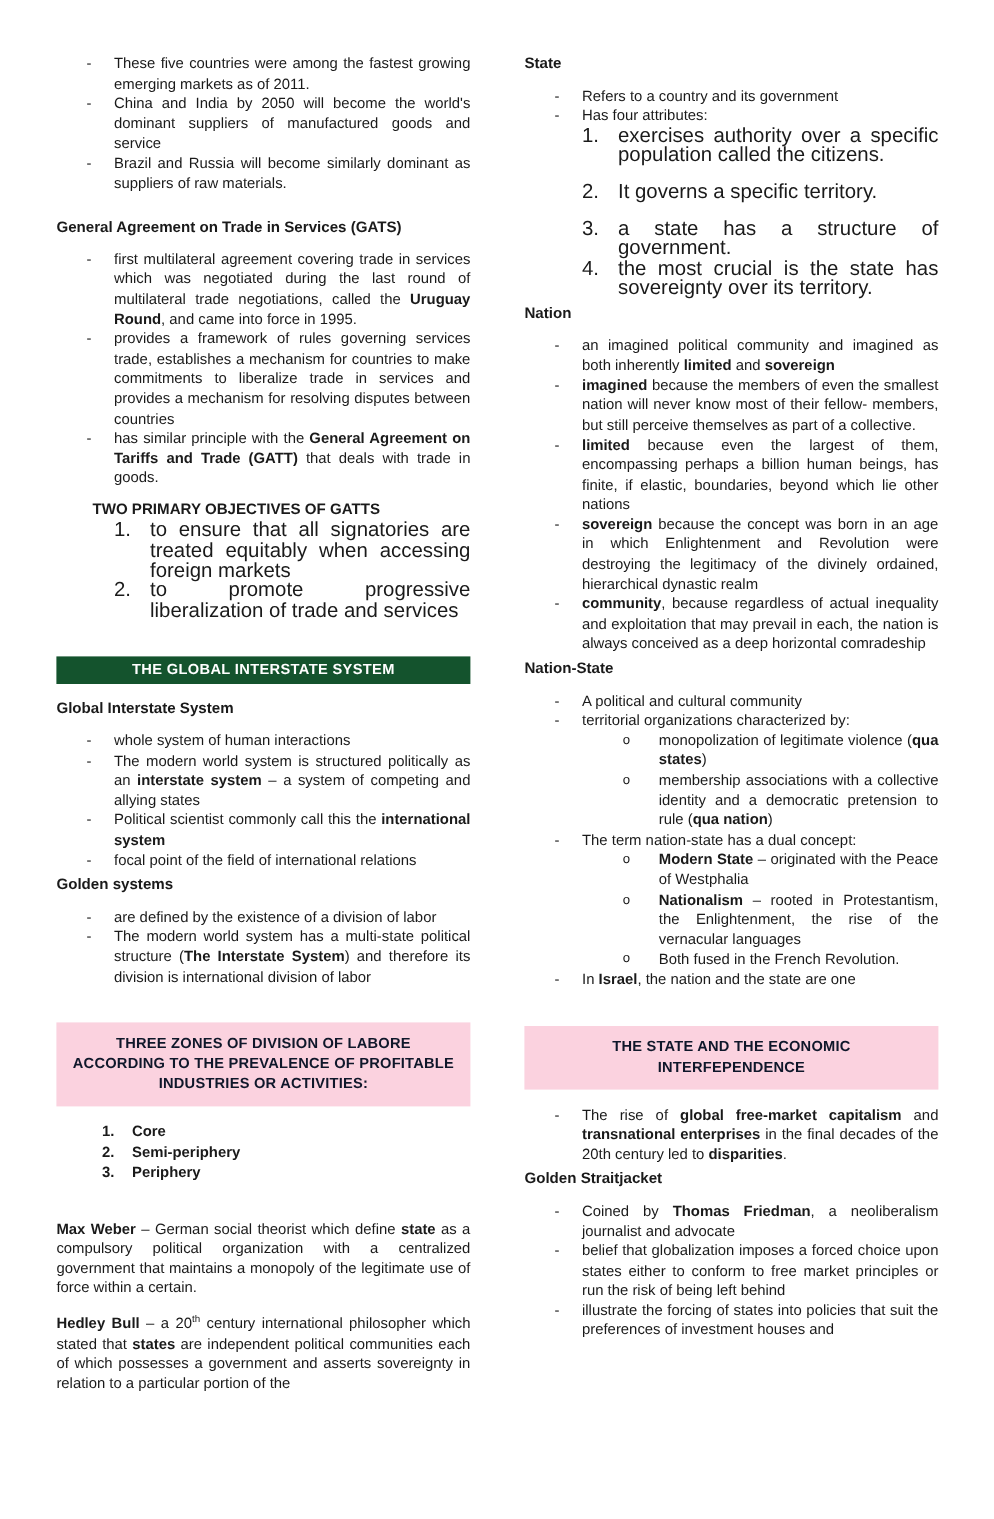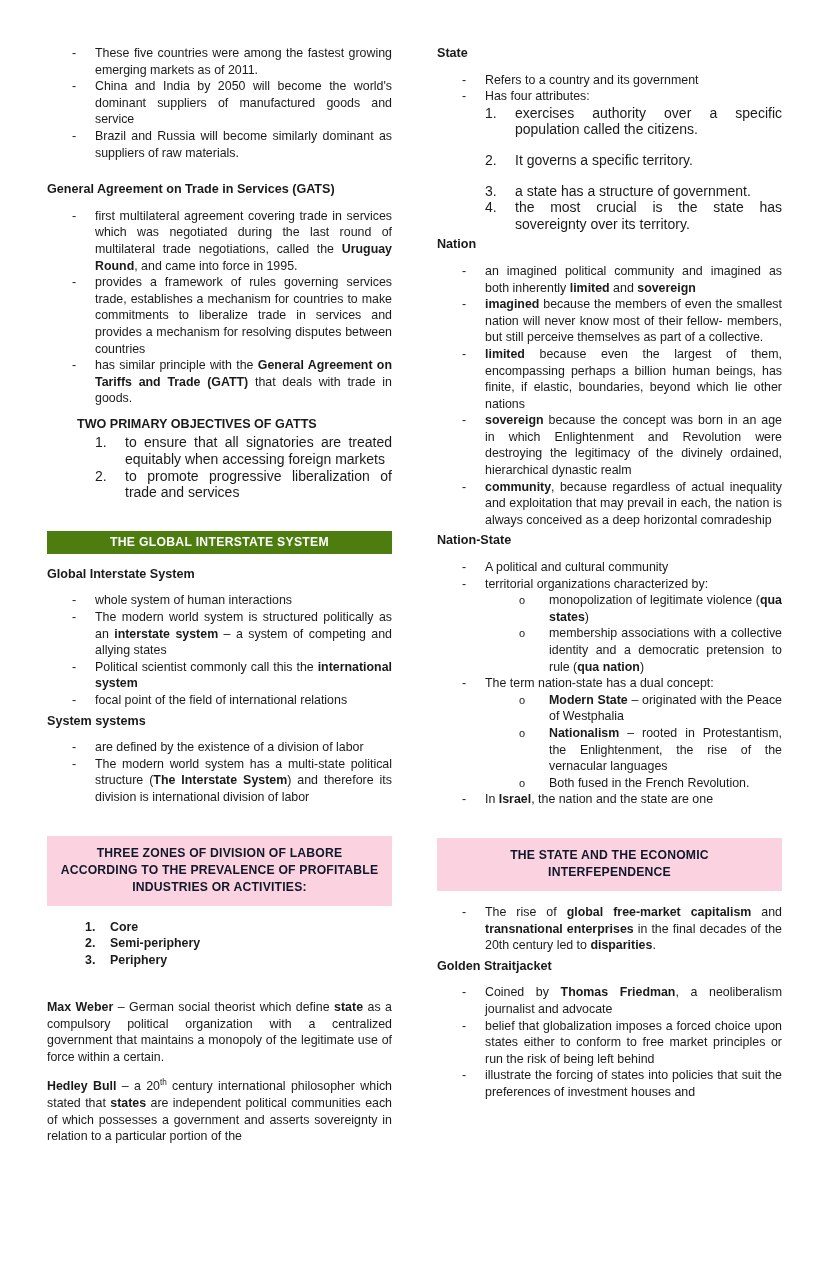"exercises authority over a specific" ol.num > li { font-size: 14px -> 17px }
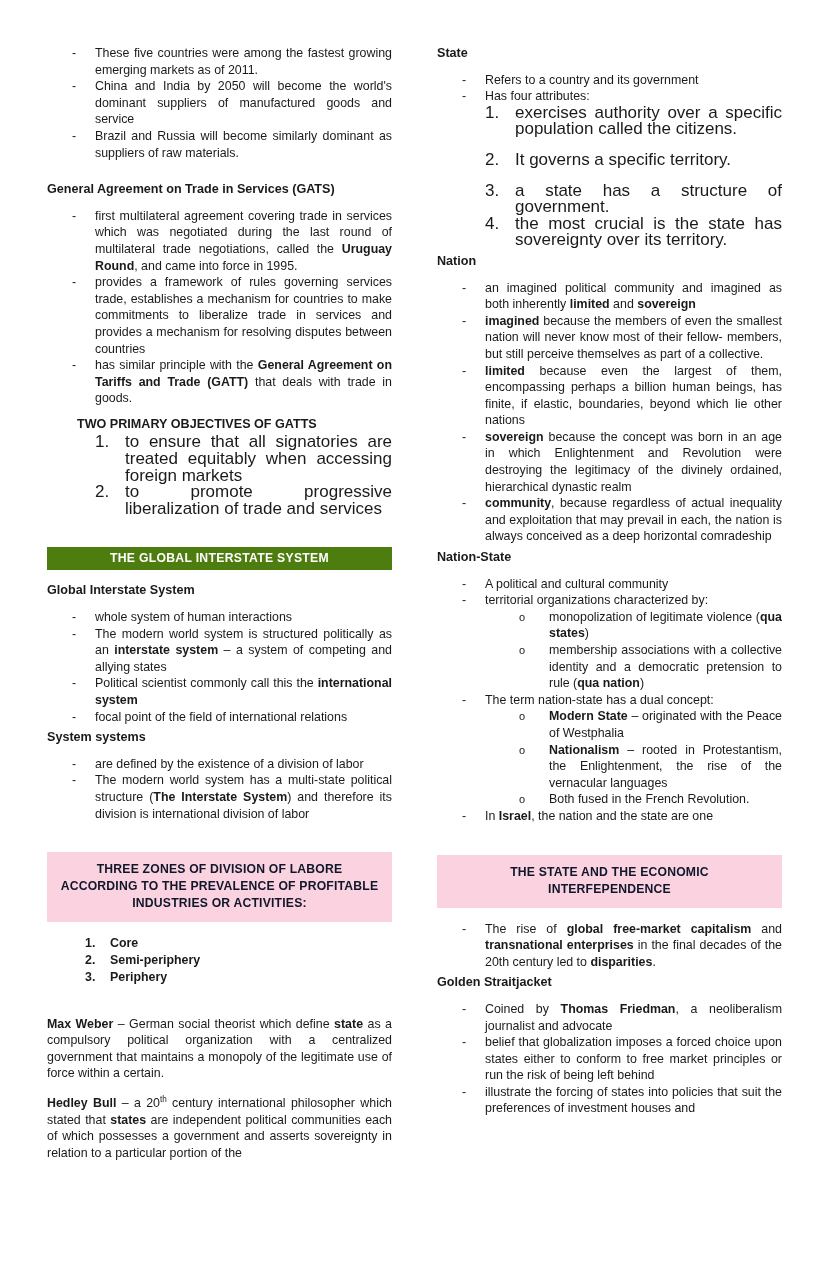"THE GLOBAL INTERSTATE SYSTEM" .banner-strong { background: #4d7c0f -> #14532d }
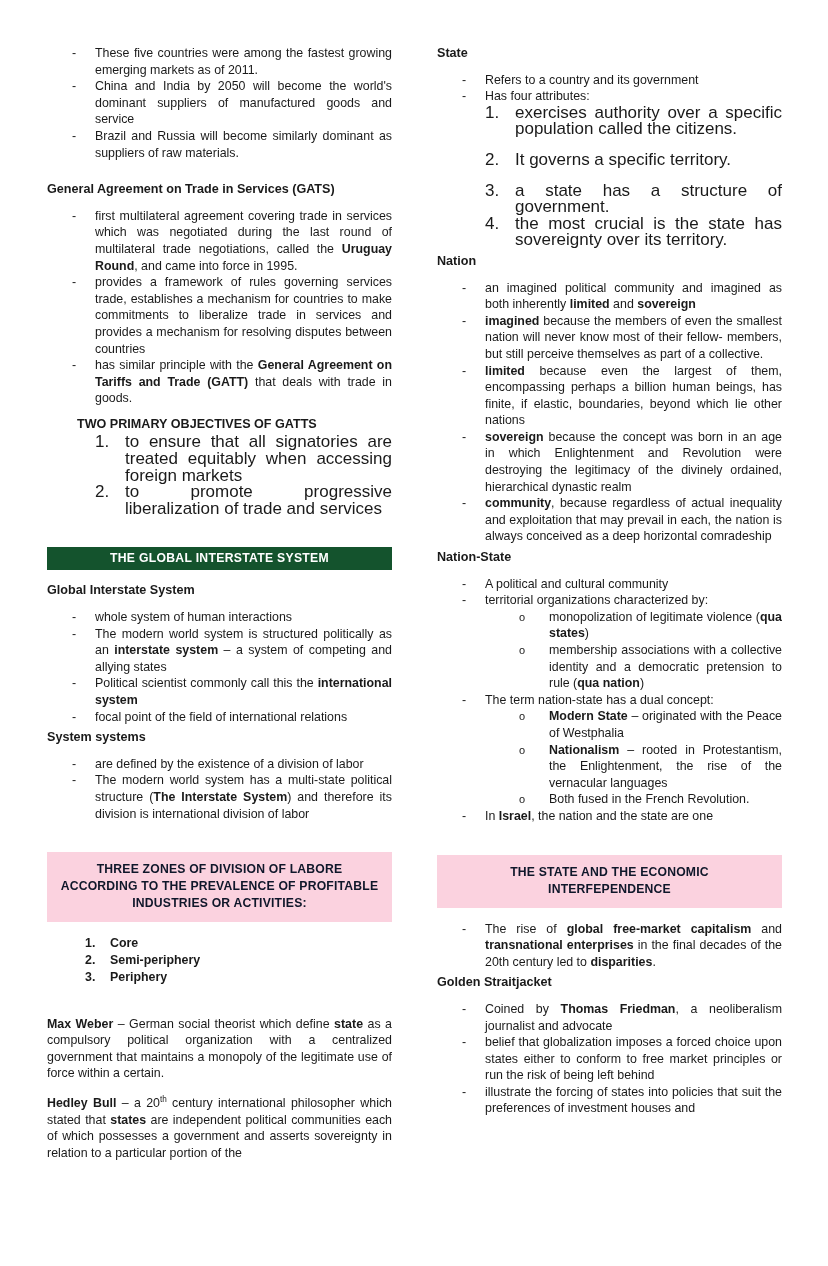"System systems" h3.sec { text: System -> Golden }
